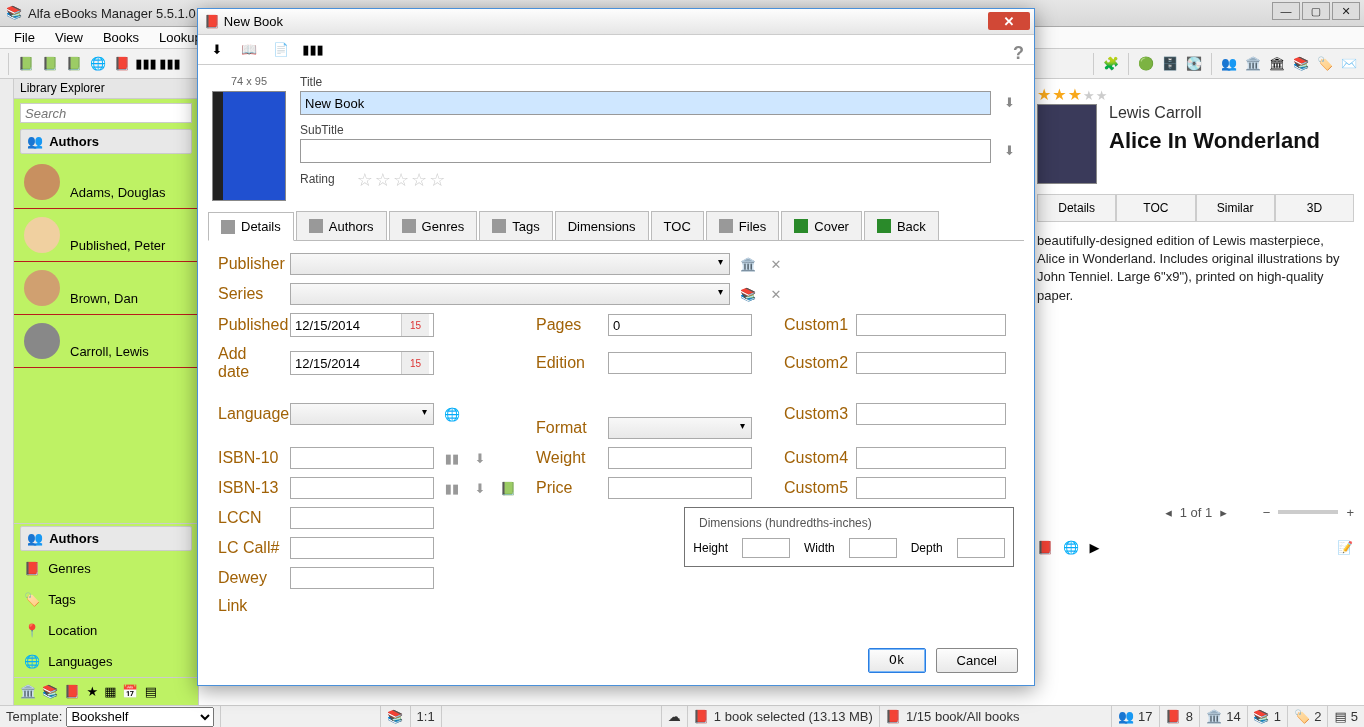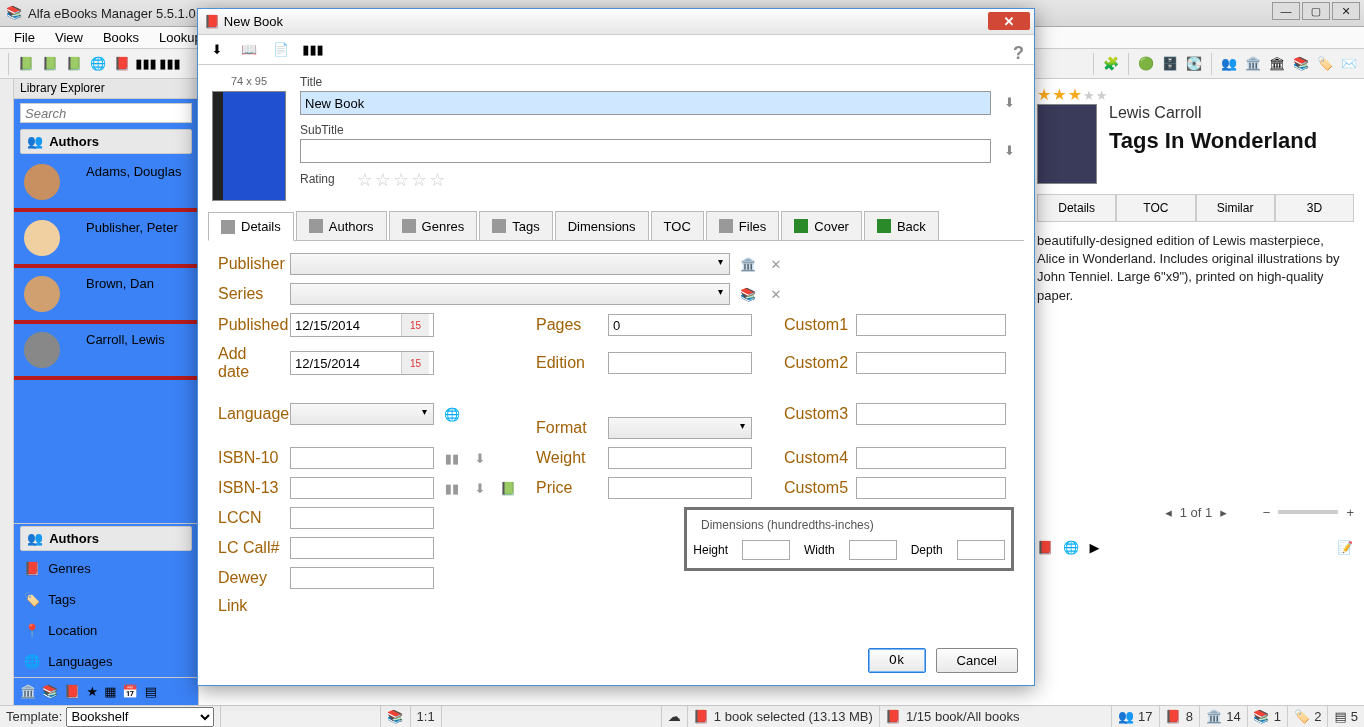"Library Explorer" .explorer { background: #3b82f6 -> #bef264 }
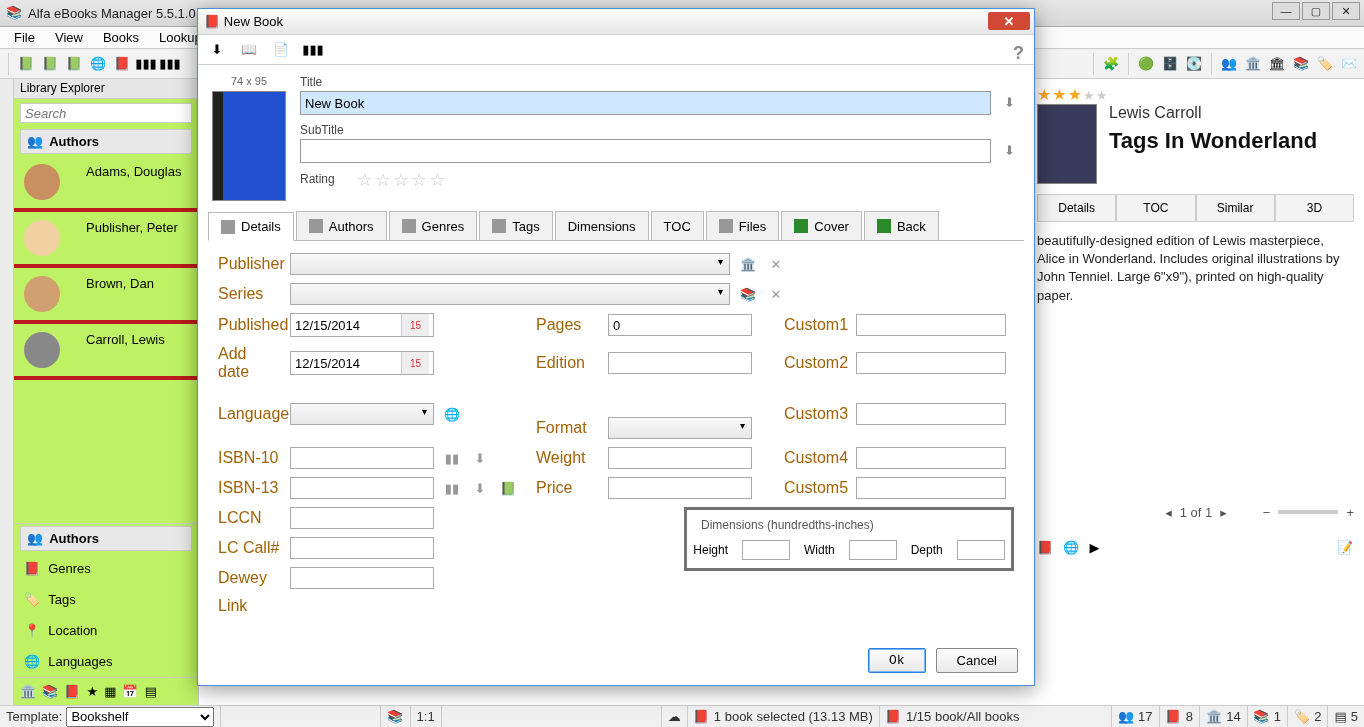"Tags In Wonderland" div { text: Tags -> Alice }
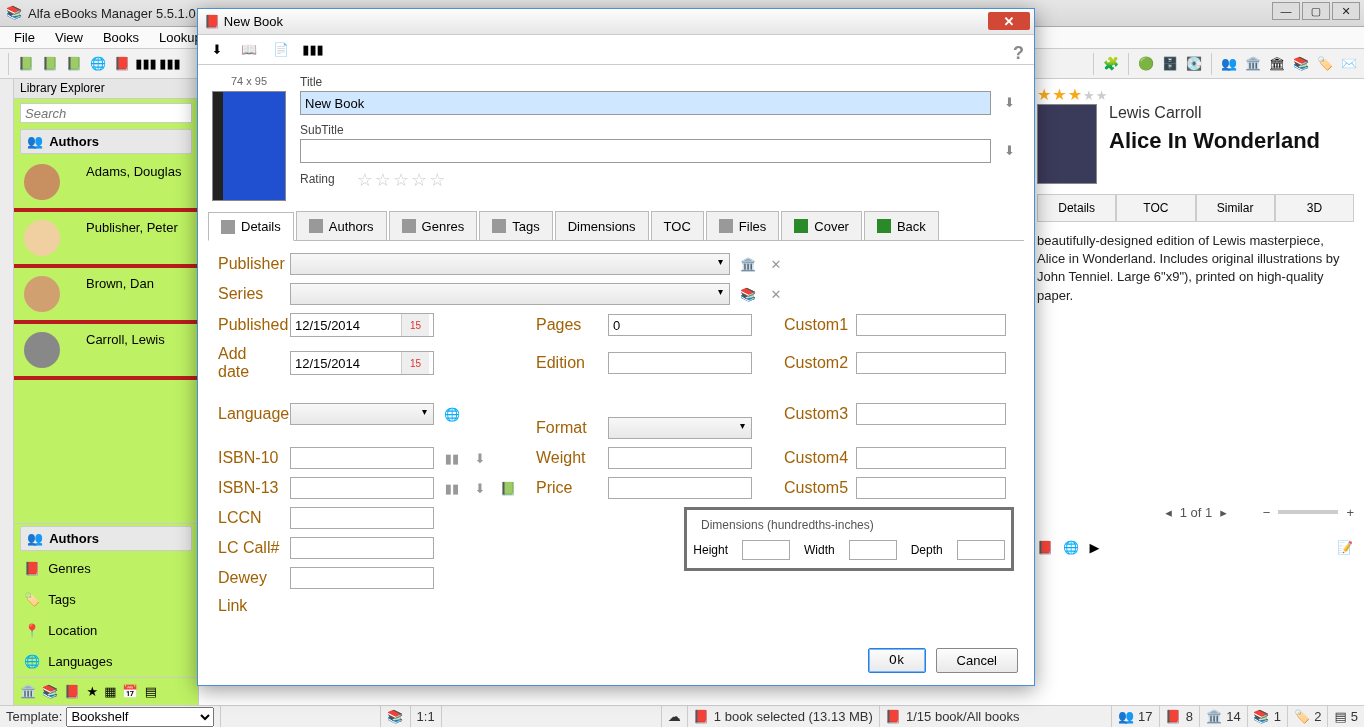"Adams, Douglas" .author-item { align-items: flex-start -> flex-end; border-bottom: 4px solid #b91c1c -> 1px solid #b91c1c; gap: 26px -> 10px }
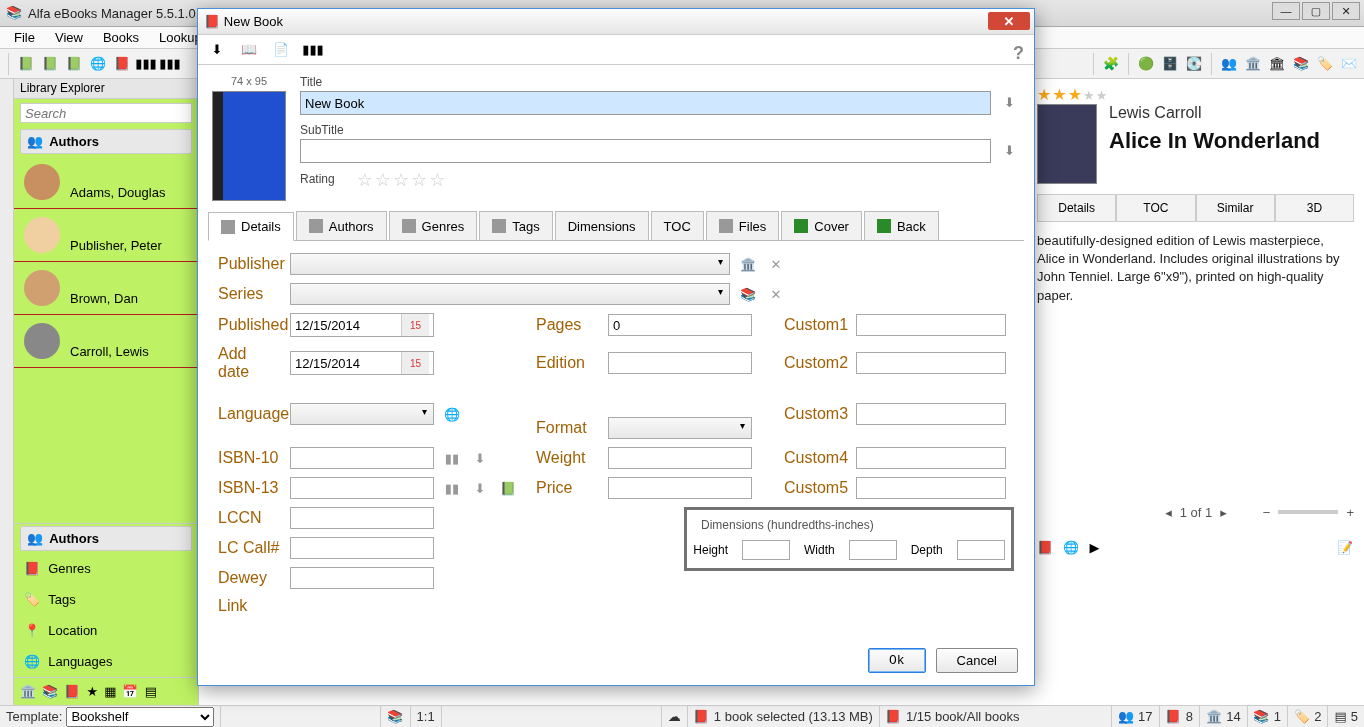"Publisher, Peter" span { text: Publisher -> Published }
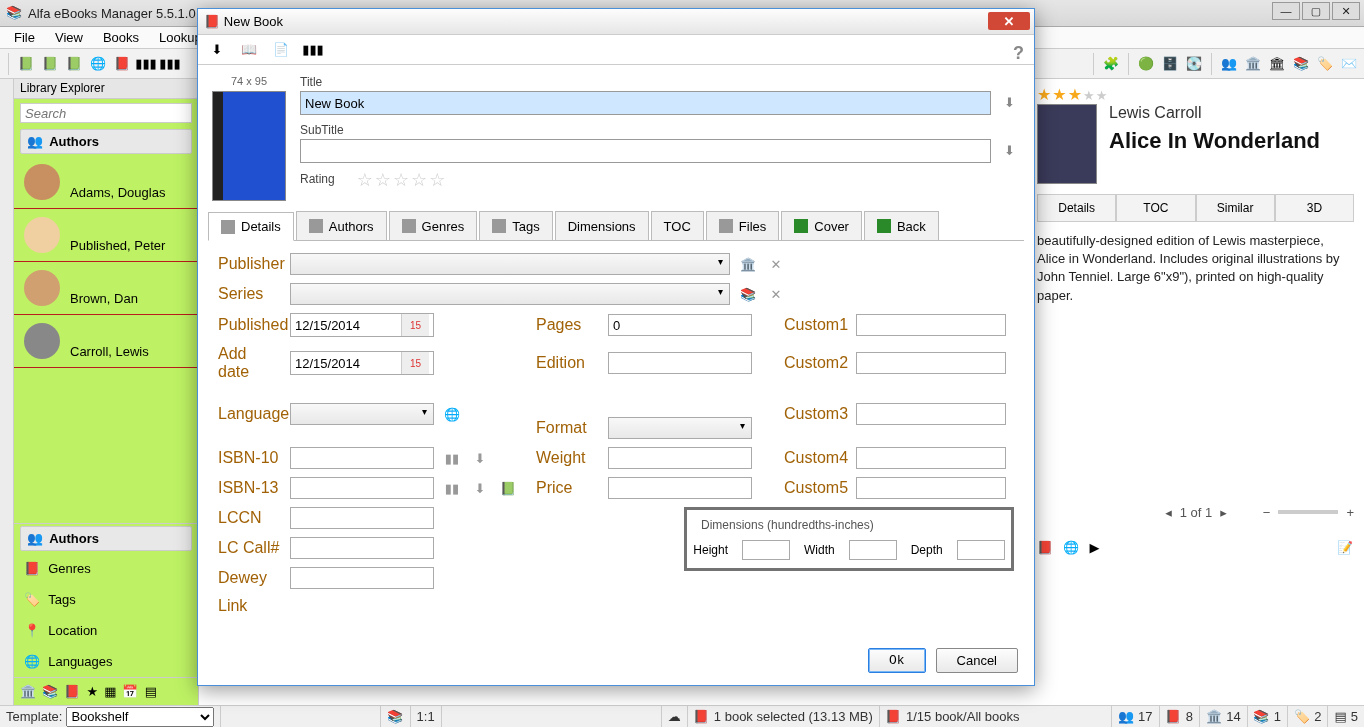"Dimensions (hundredths-inches)" .dim-box { border: 3px solid #737373 -> 1px solid #737373 }
